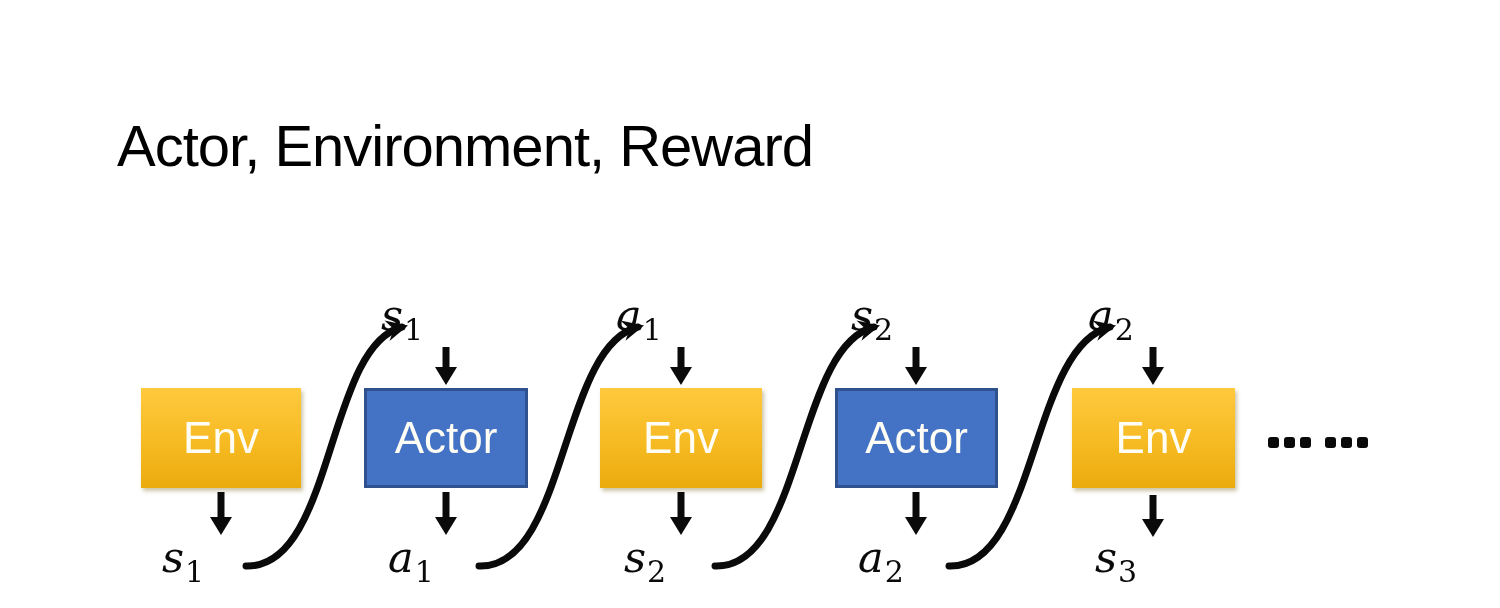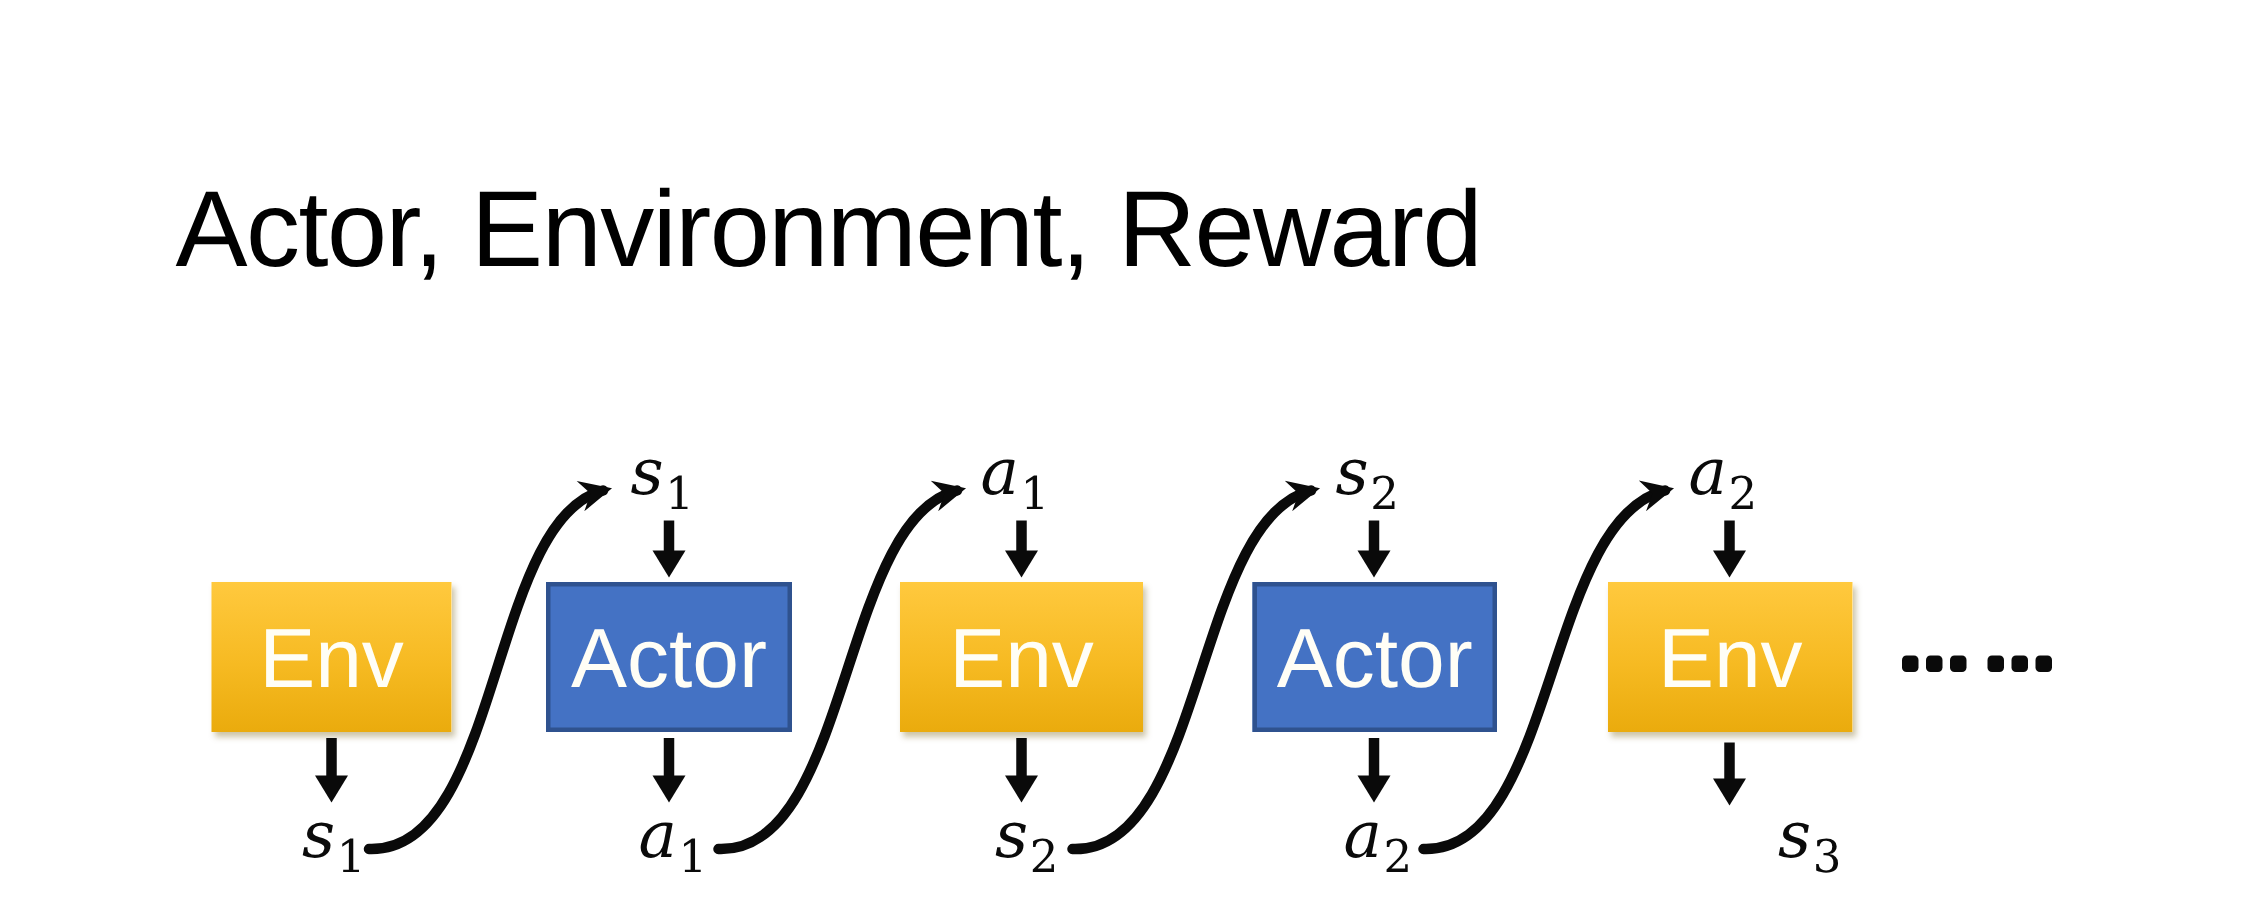"Actor, Environment, Reward" .title { font-size: 72px -> 58px }
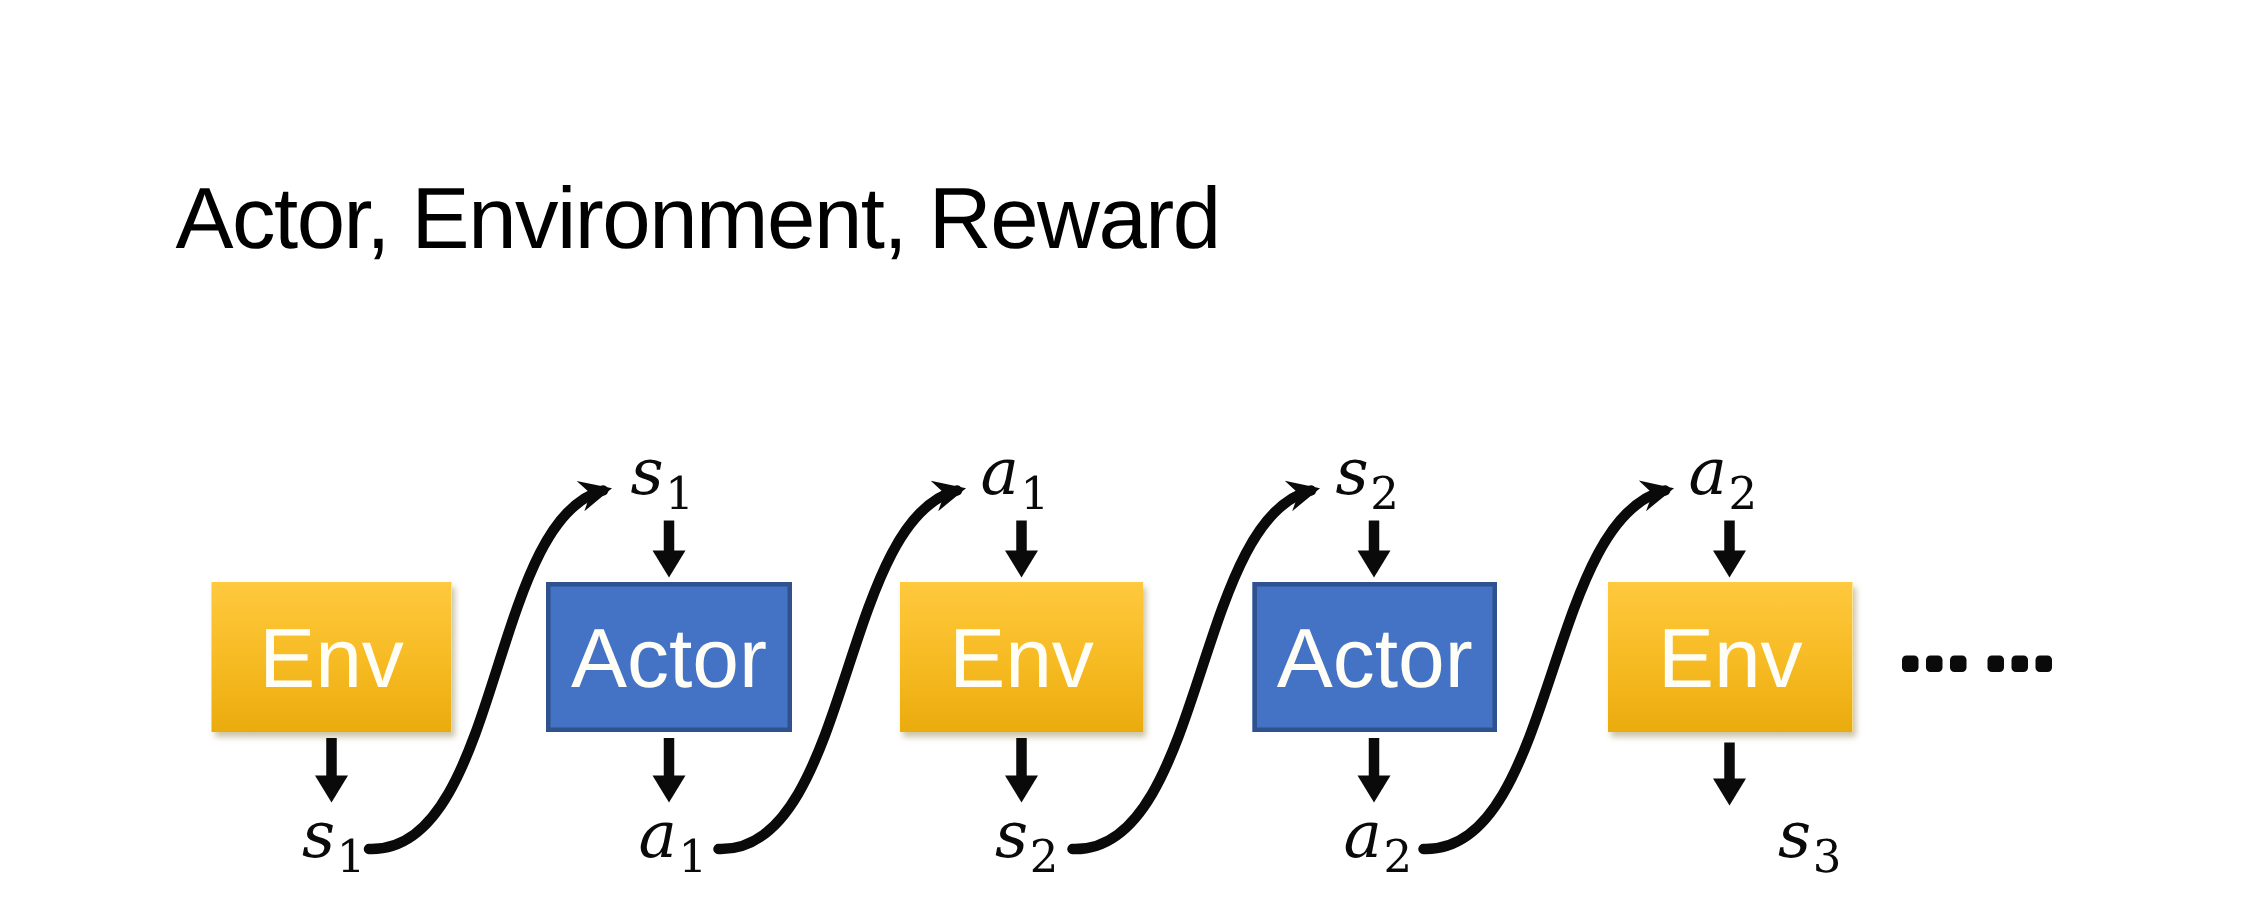"s1" .mlbl { text-align: center -> left }
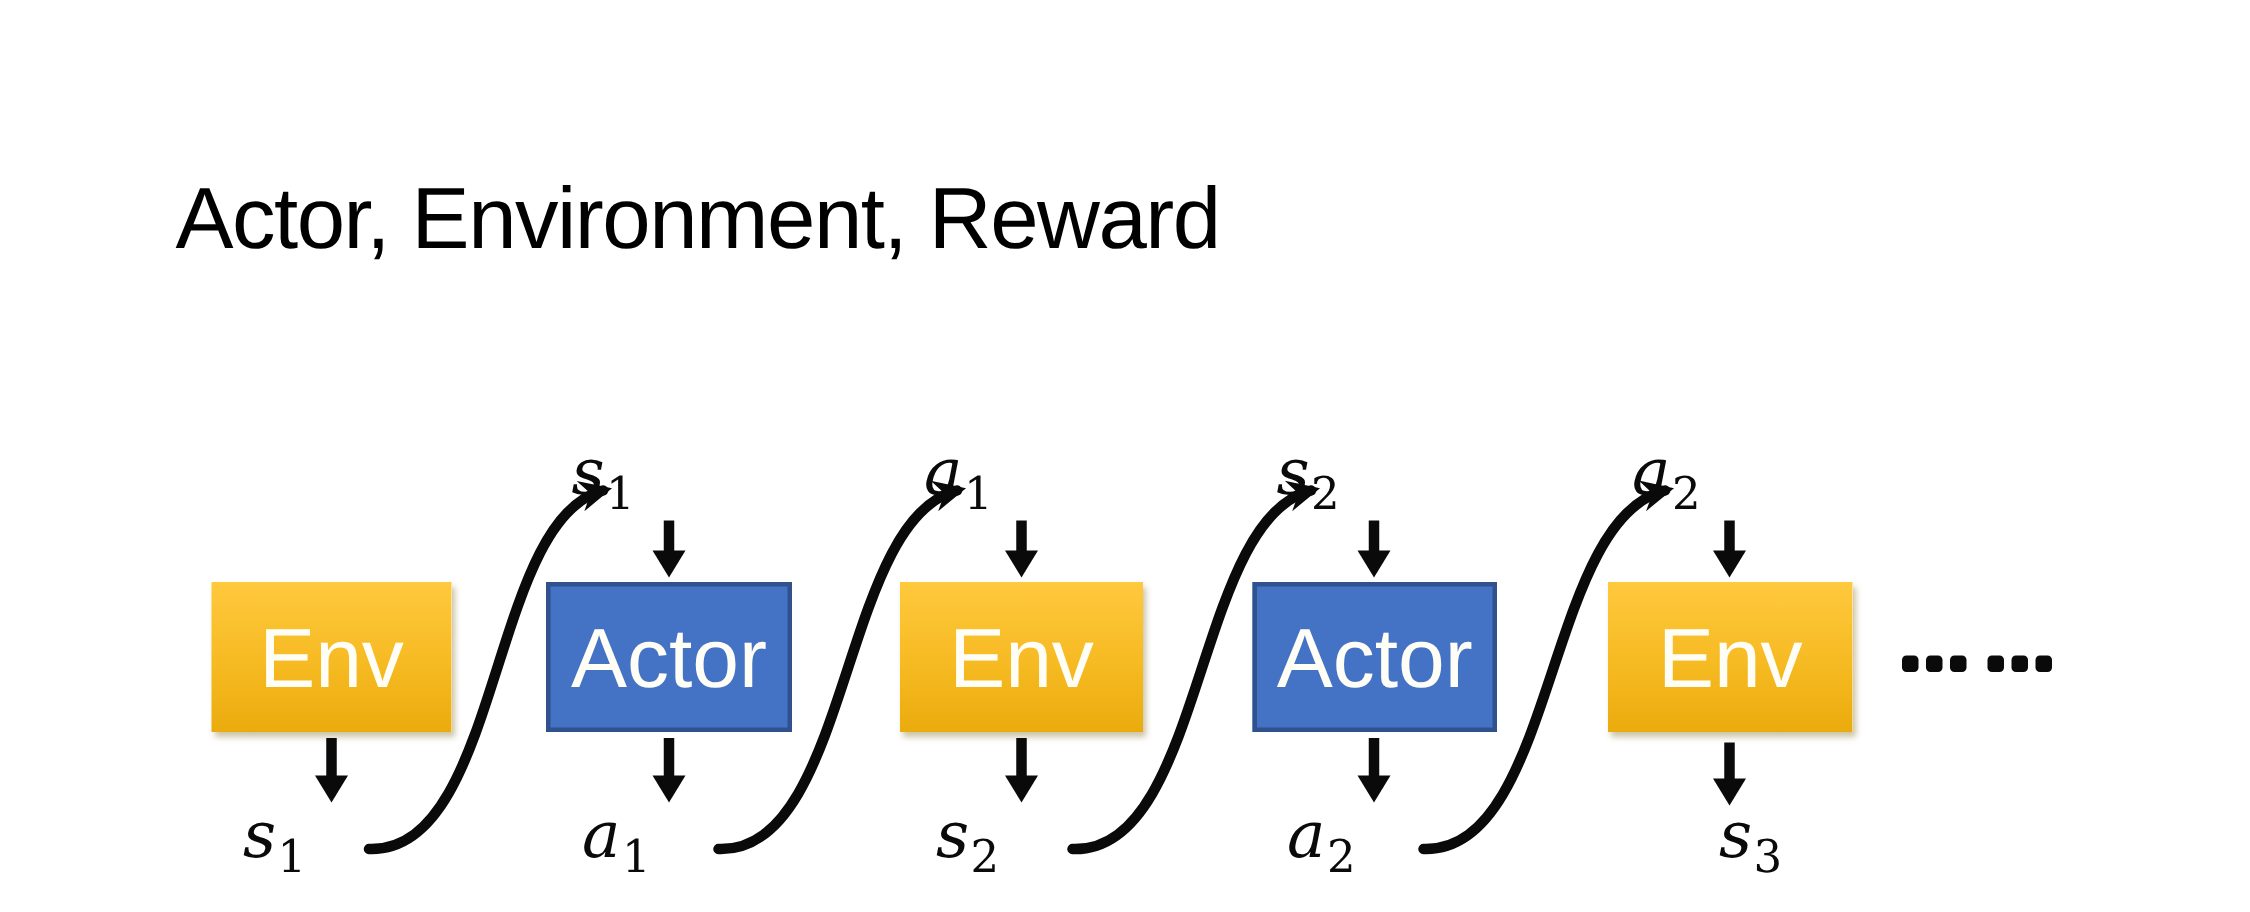"Env" .box { font-size: 56px -> 44px }
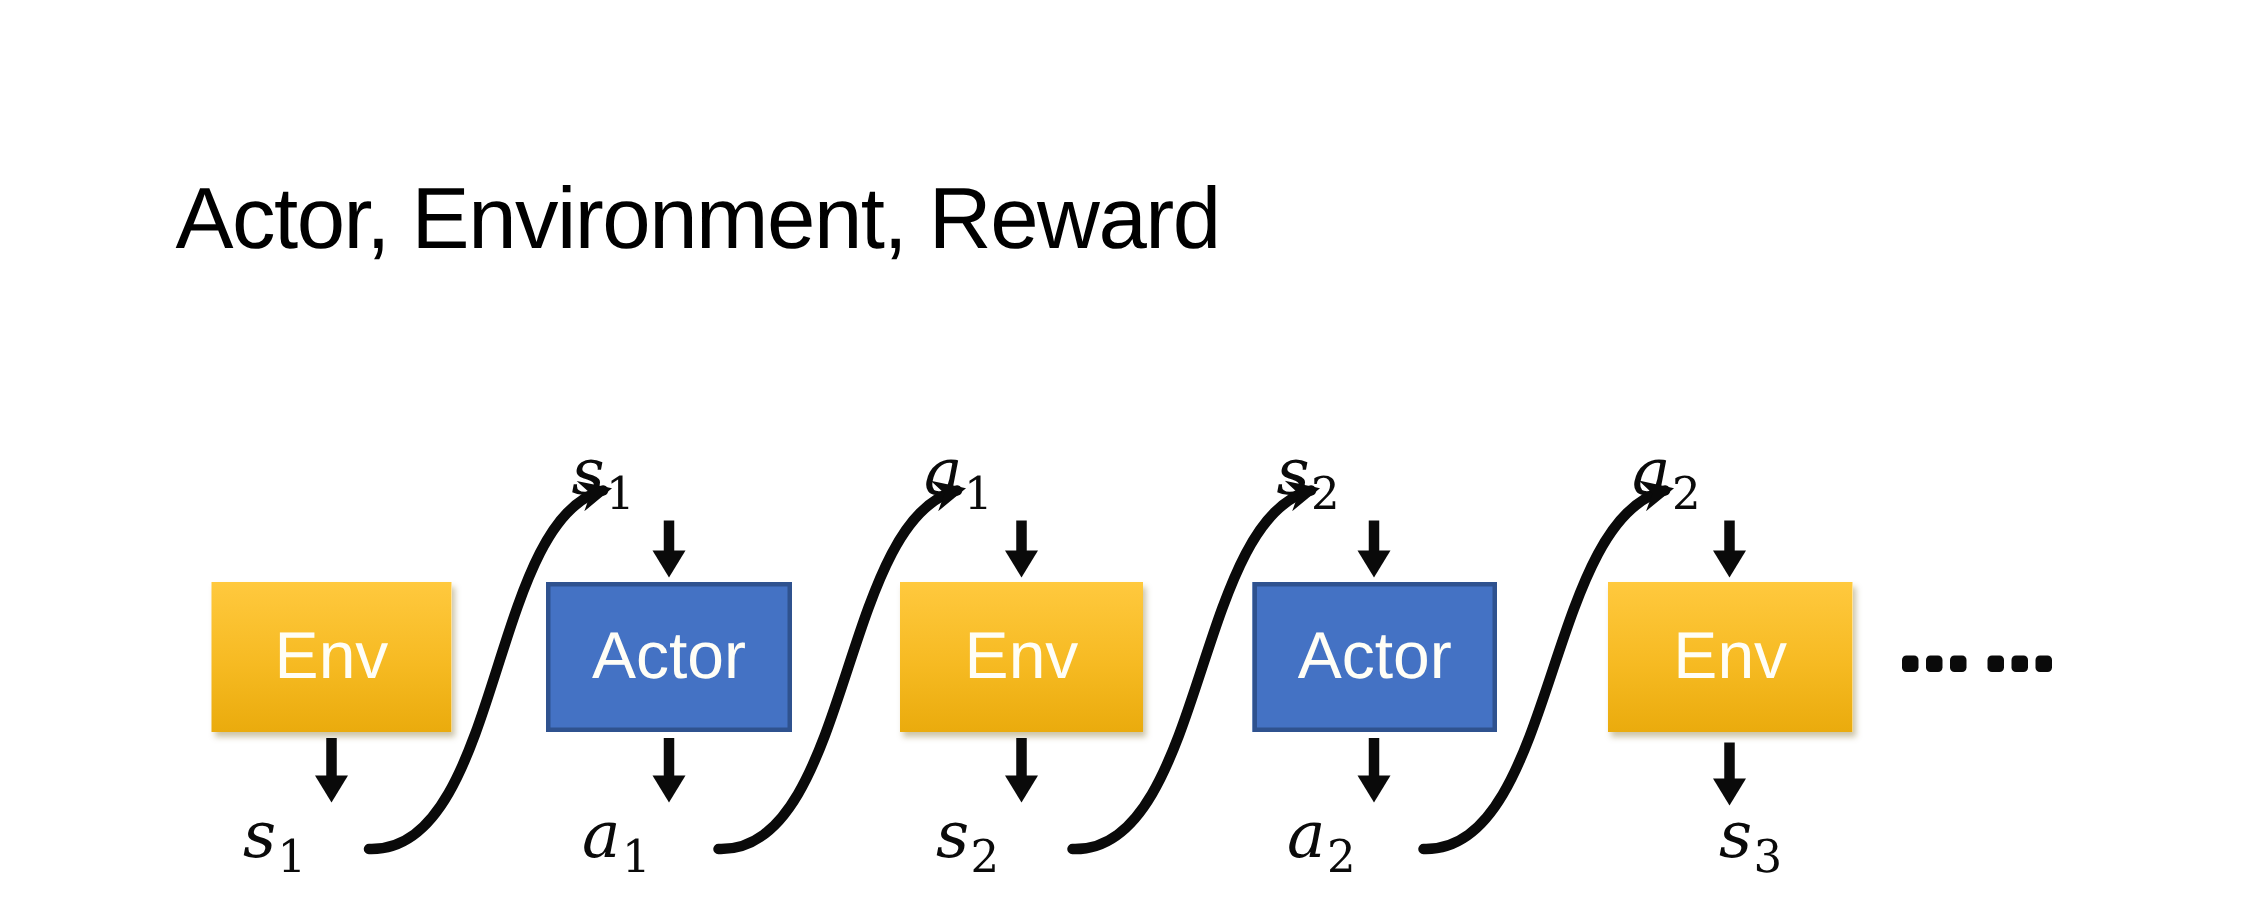"s3" .l-s3b { left: 1146px -> 1095px }
